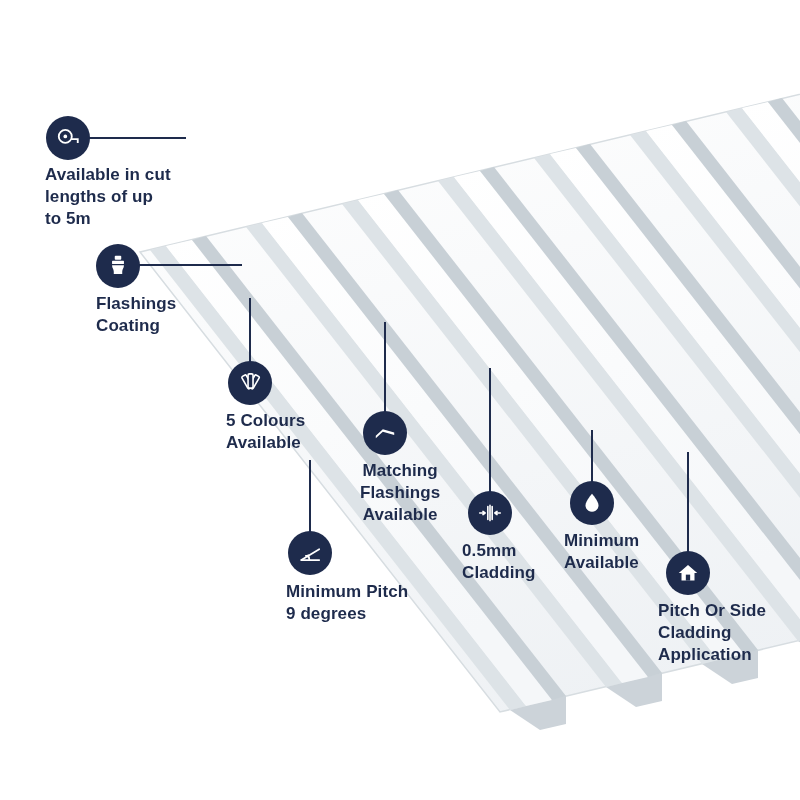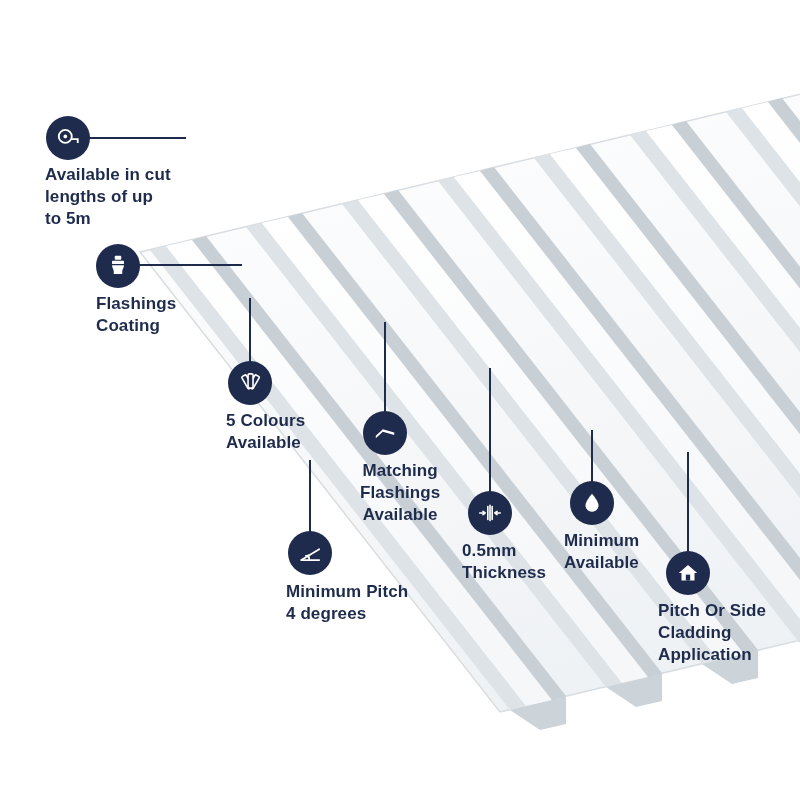"0.5mm" div.c-label { text: Thickness -> Cladding }
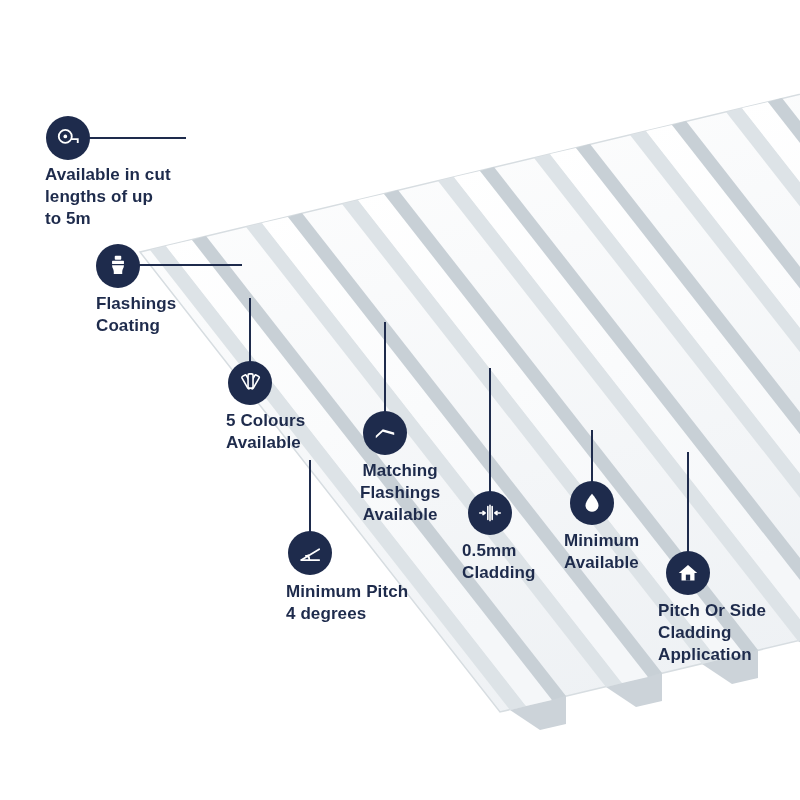"Minimum Pitch" div.c-label { text: 4 -> 9 }
